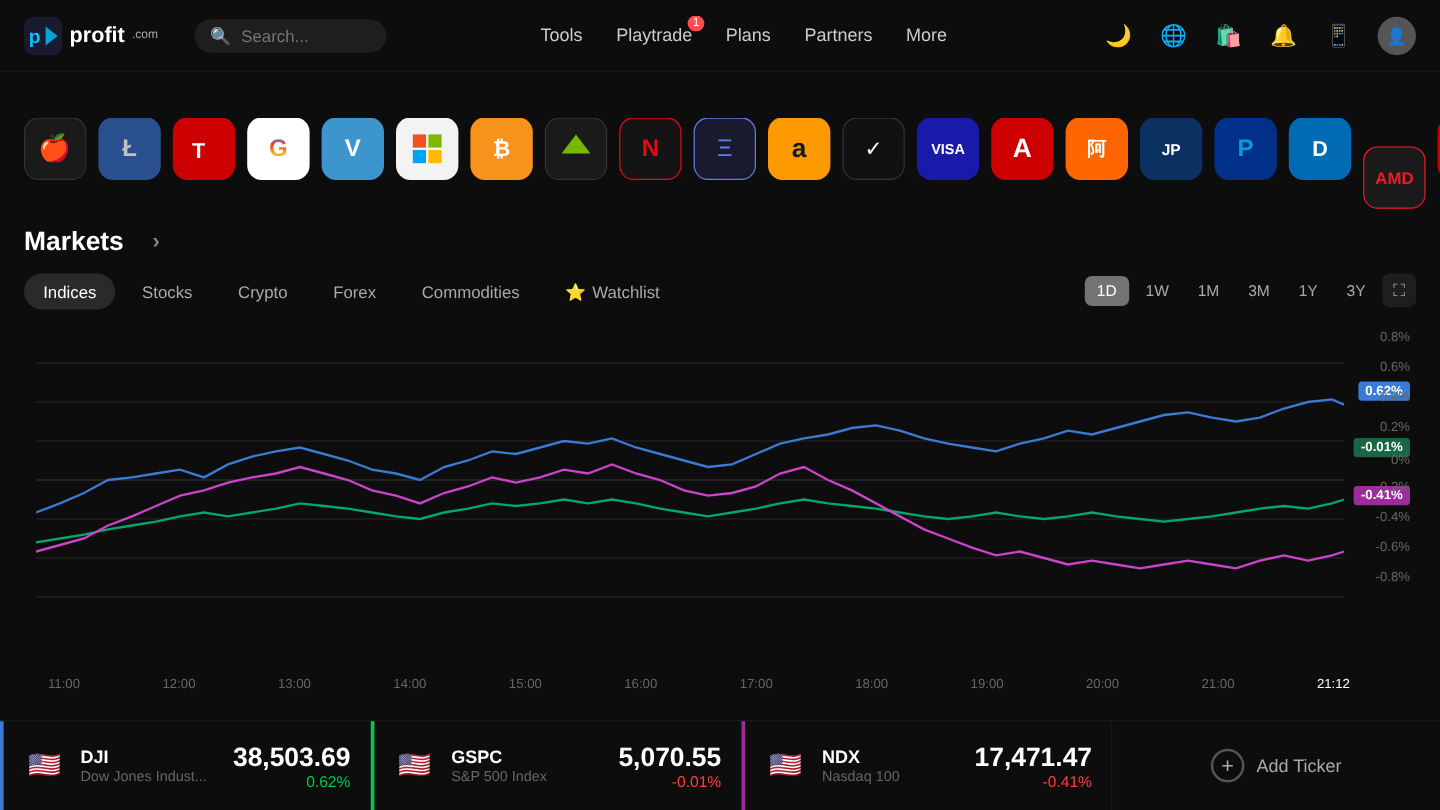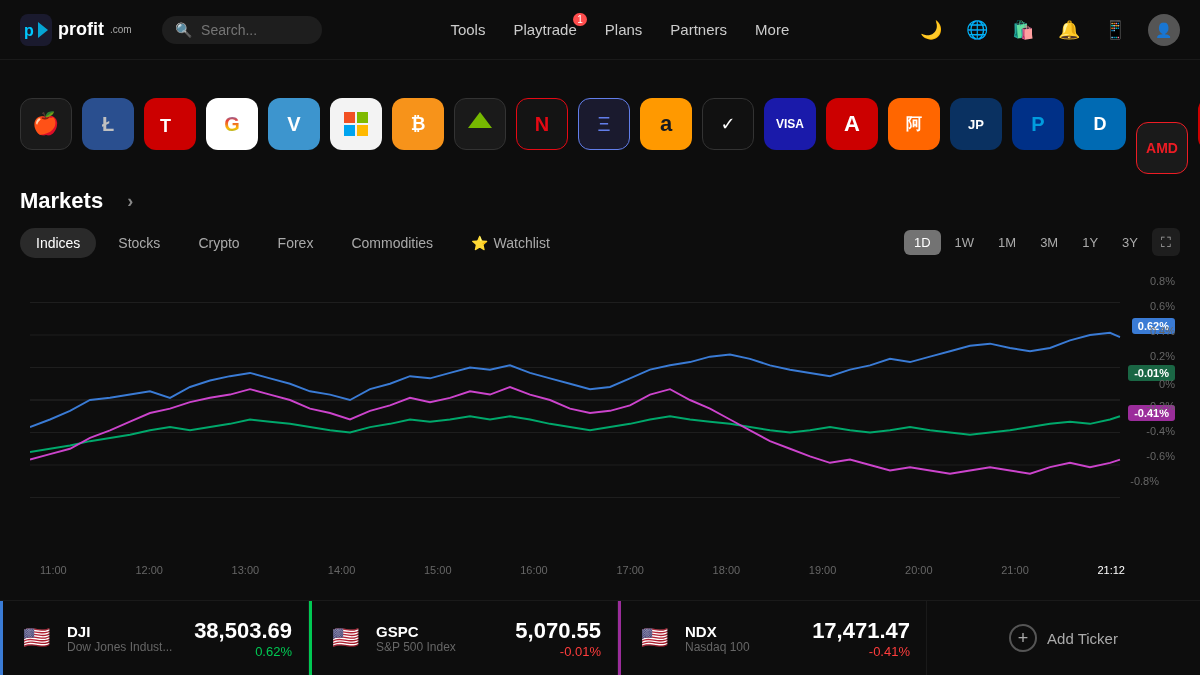"-0.8%" div { right: 21px -> 5px }
